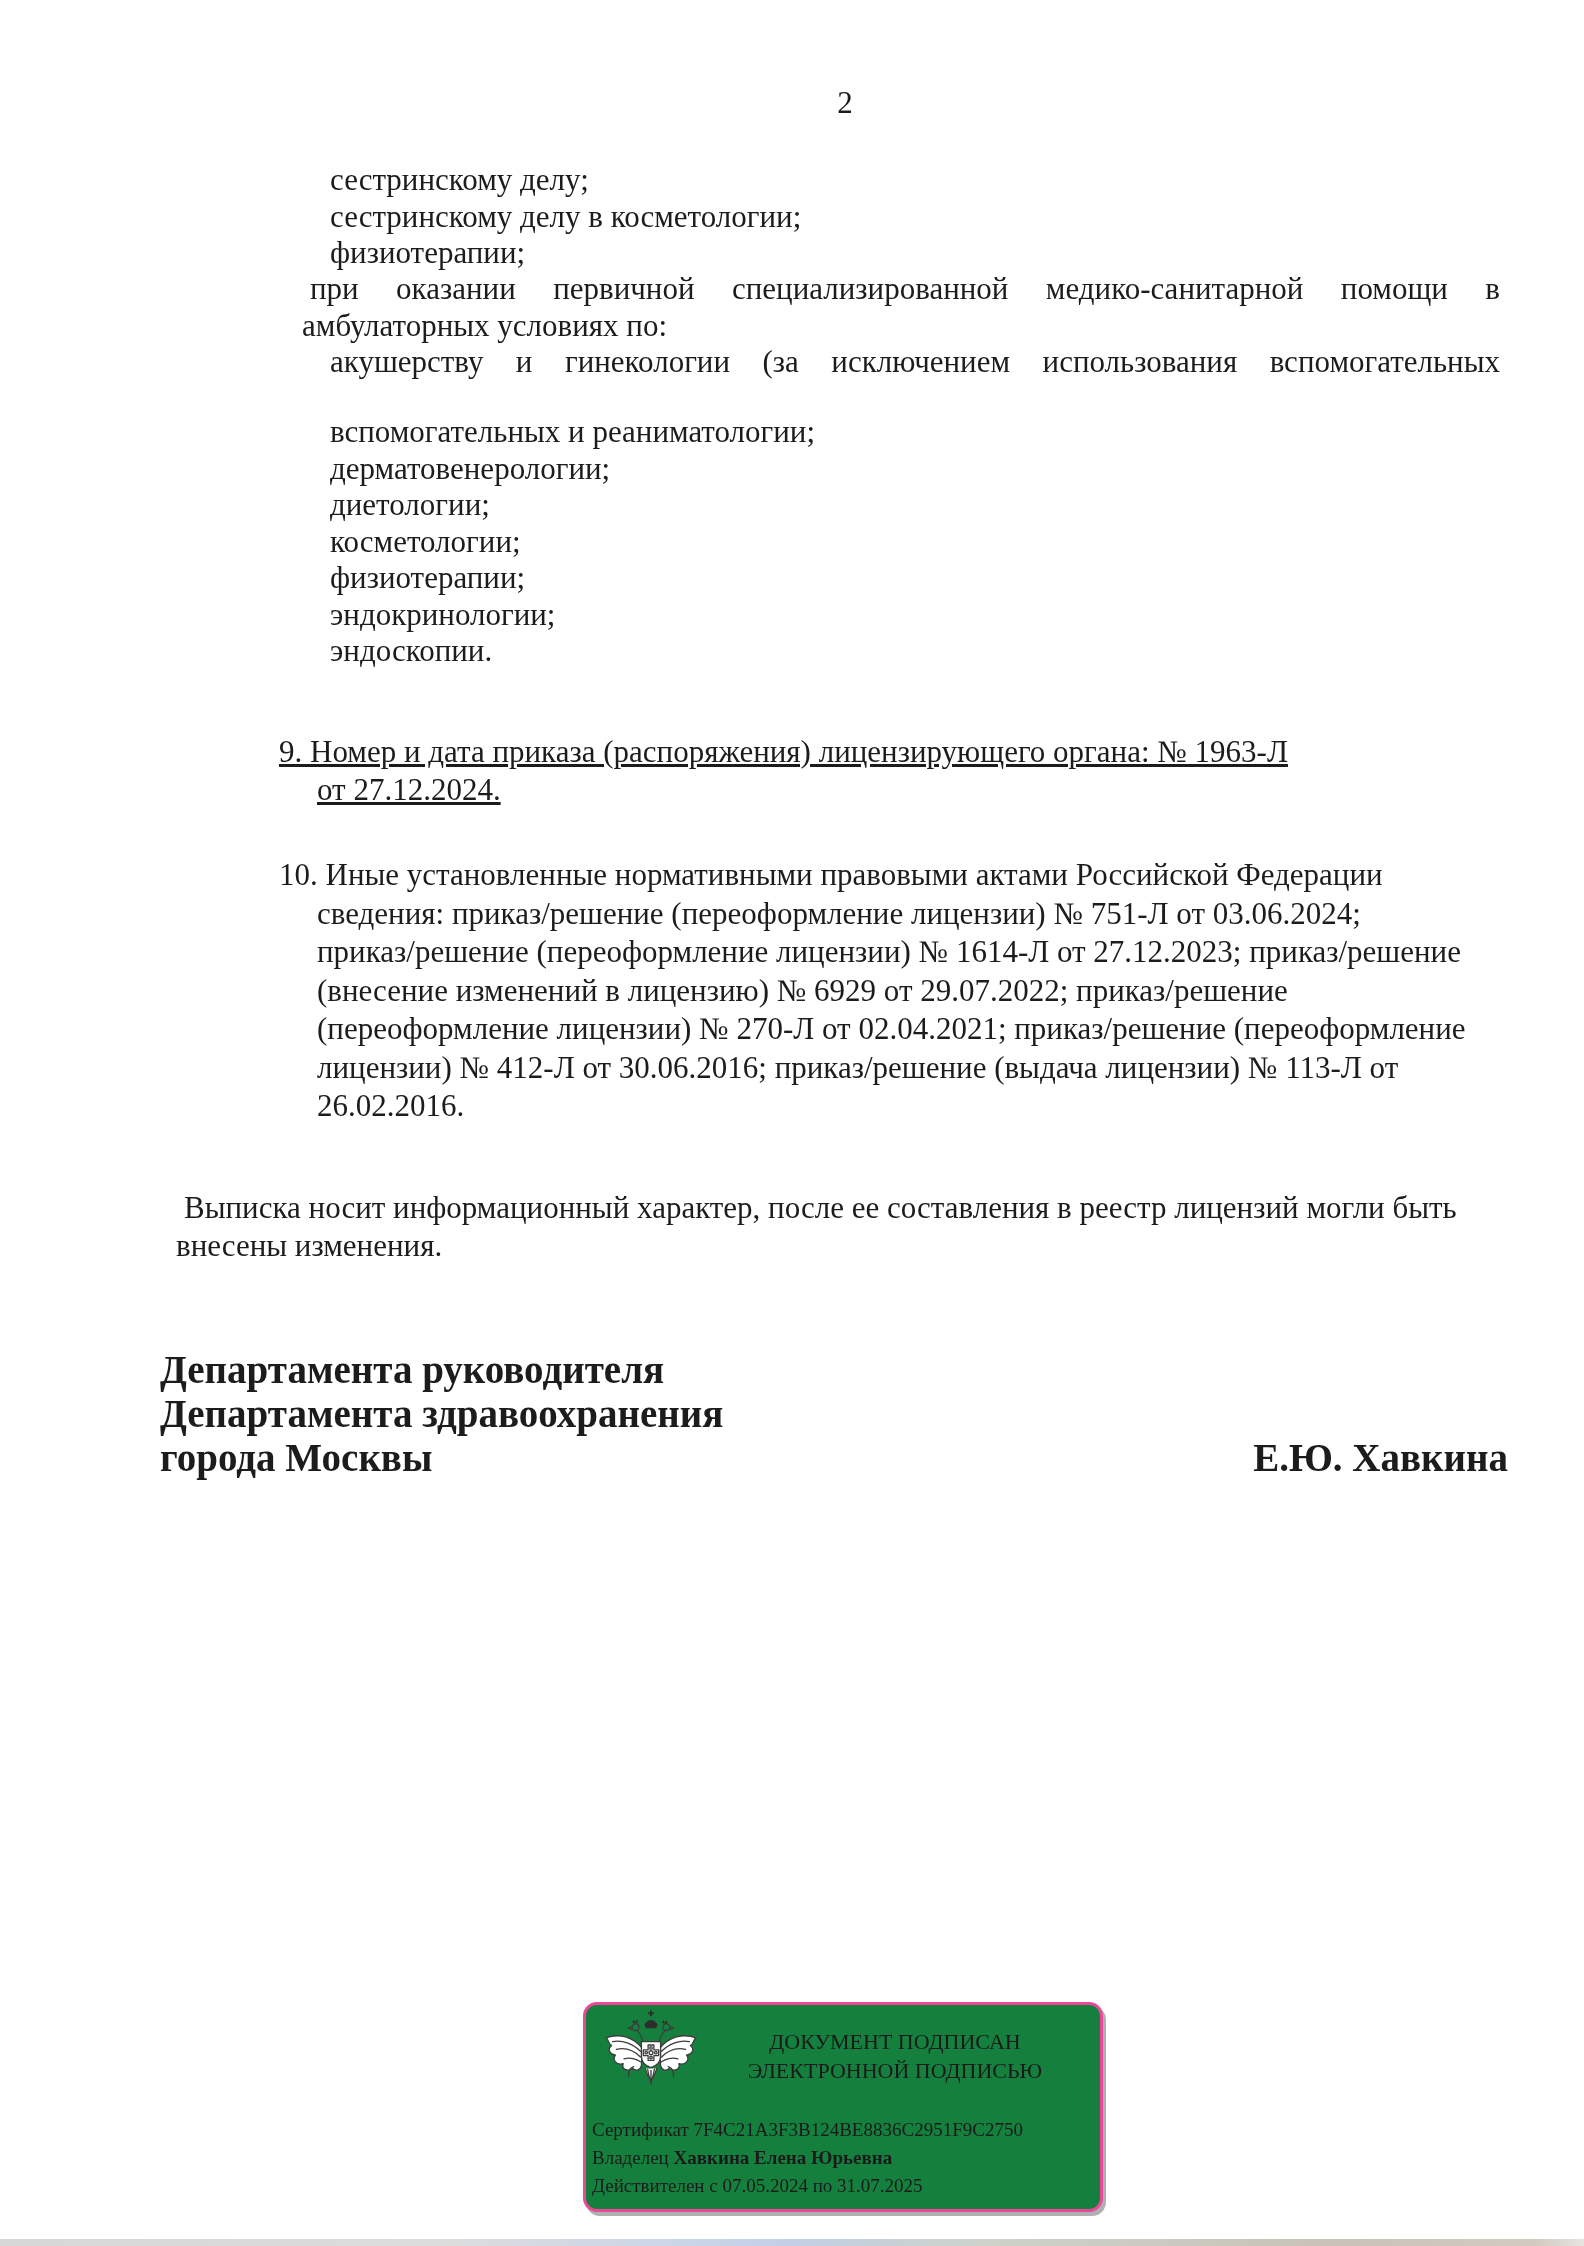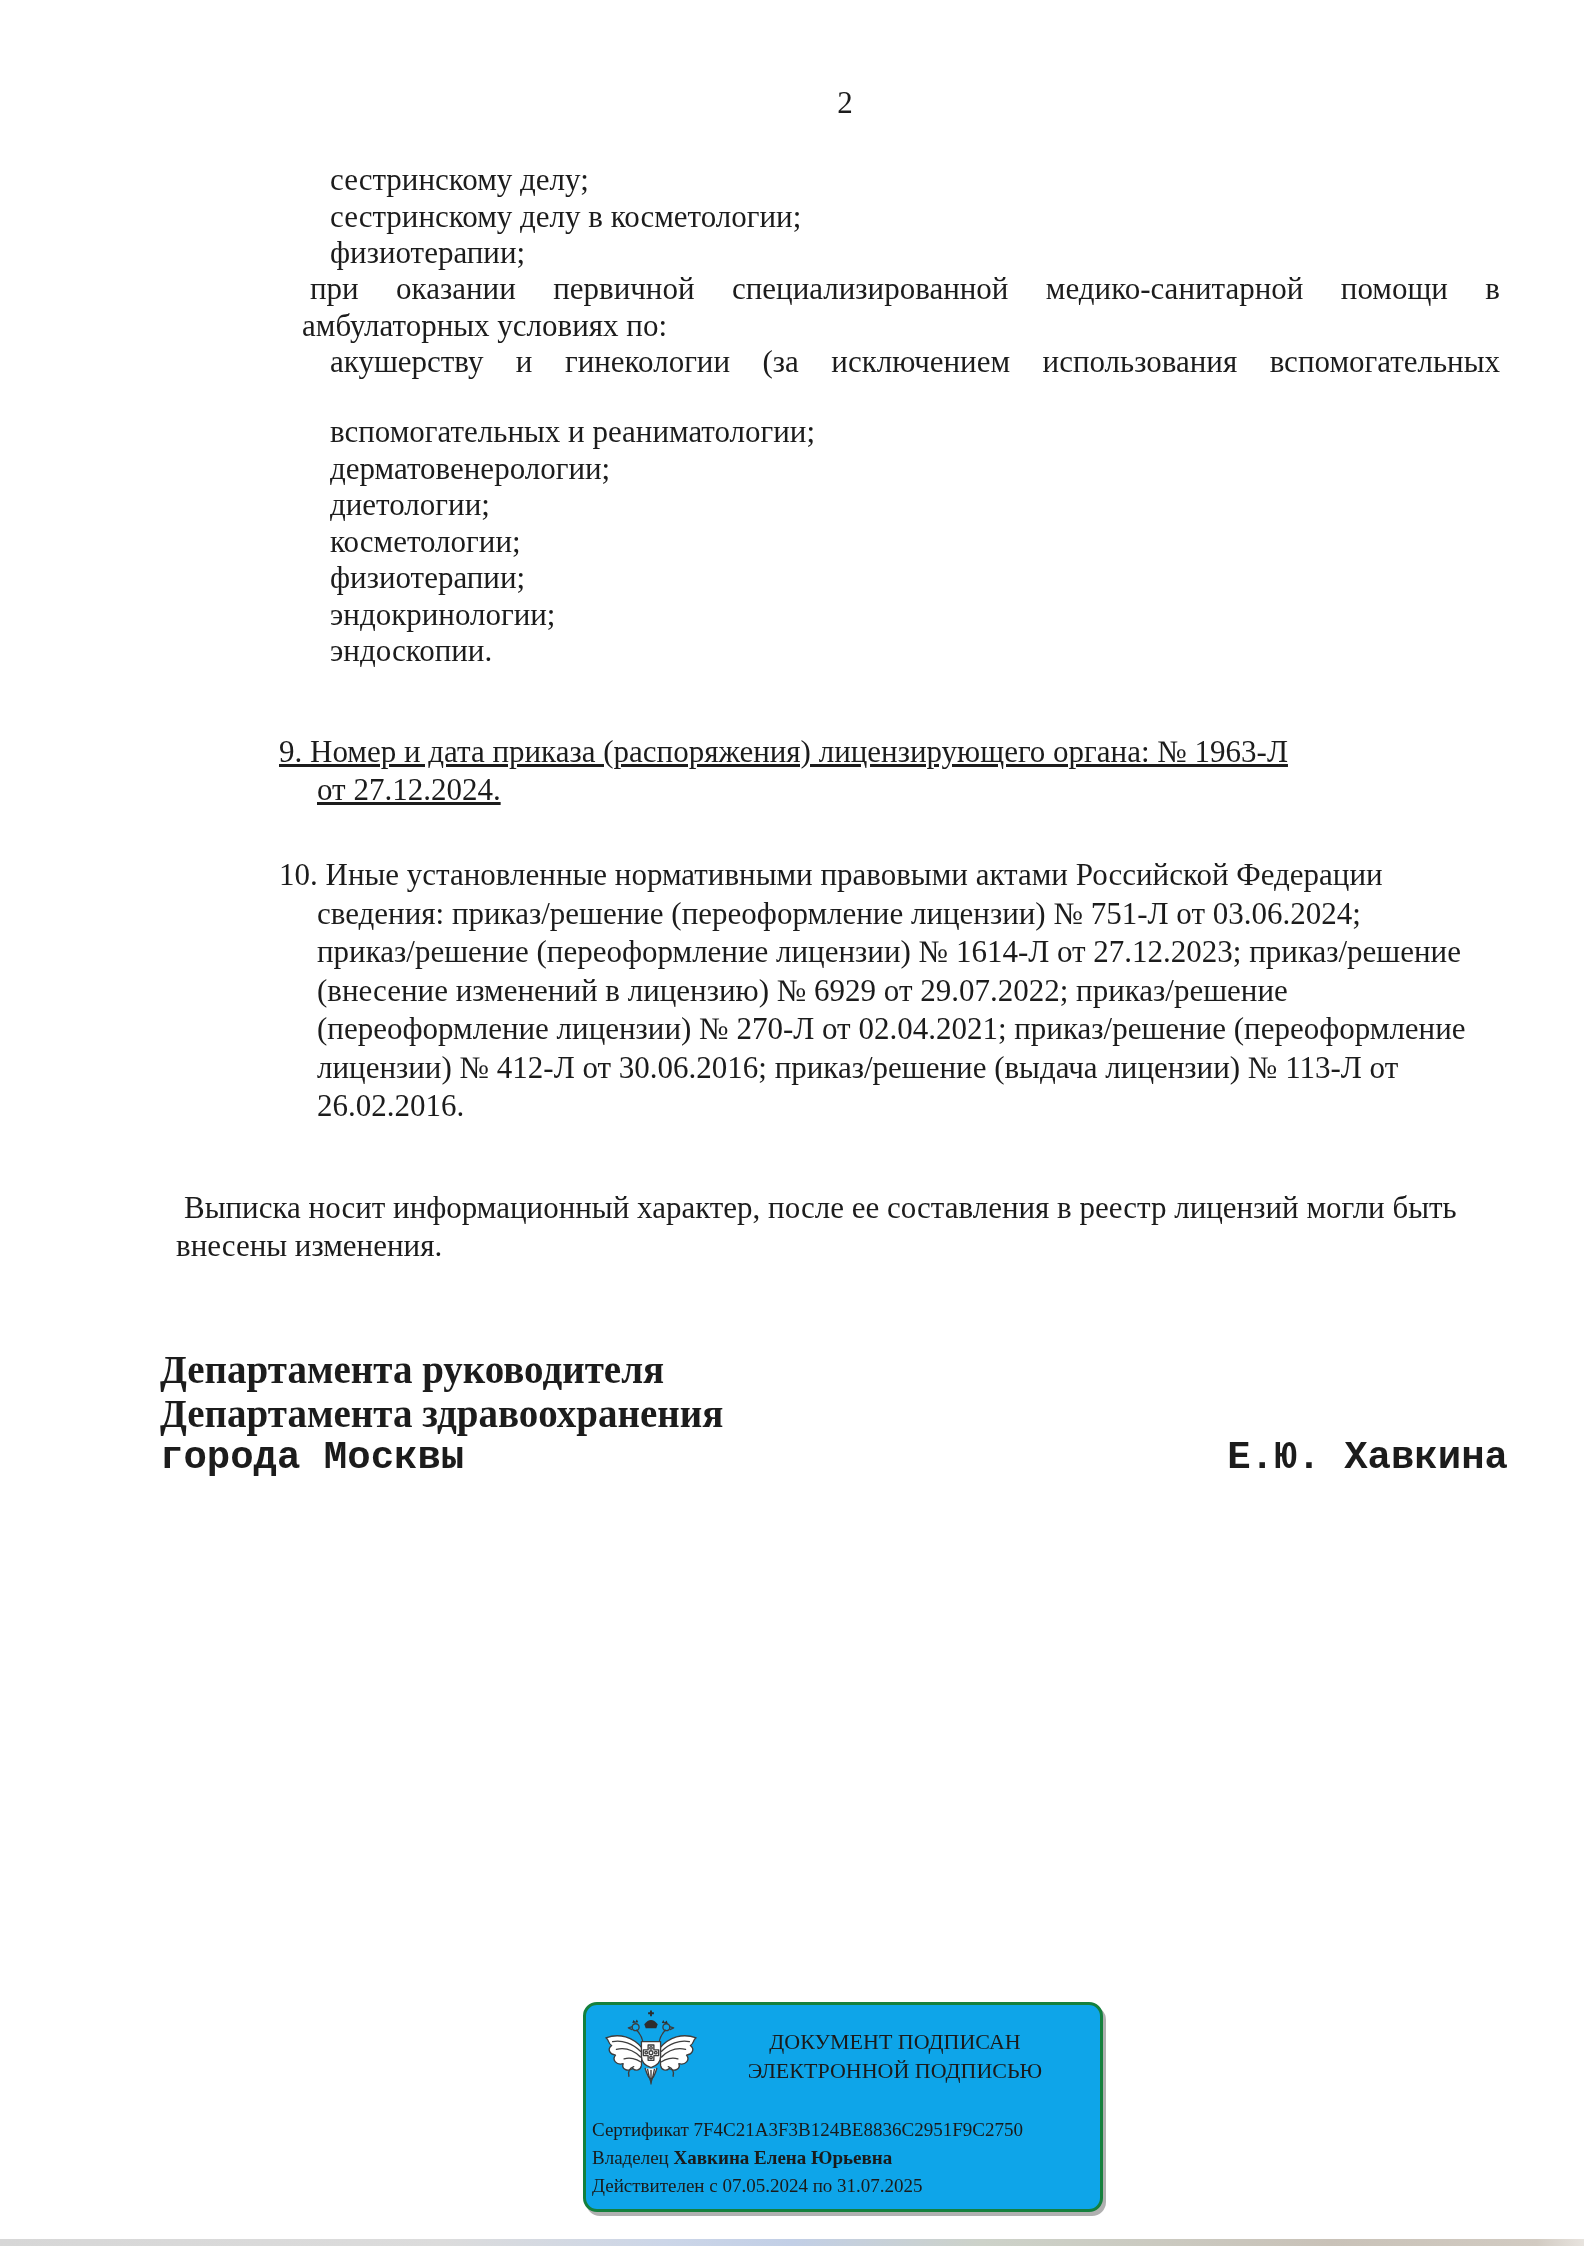"города Москвы" .sig-row { font-family: Liberation Mono, monospace -> none }
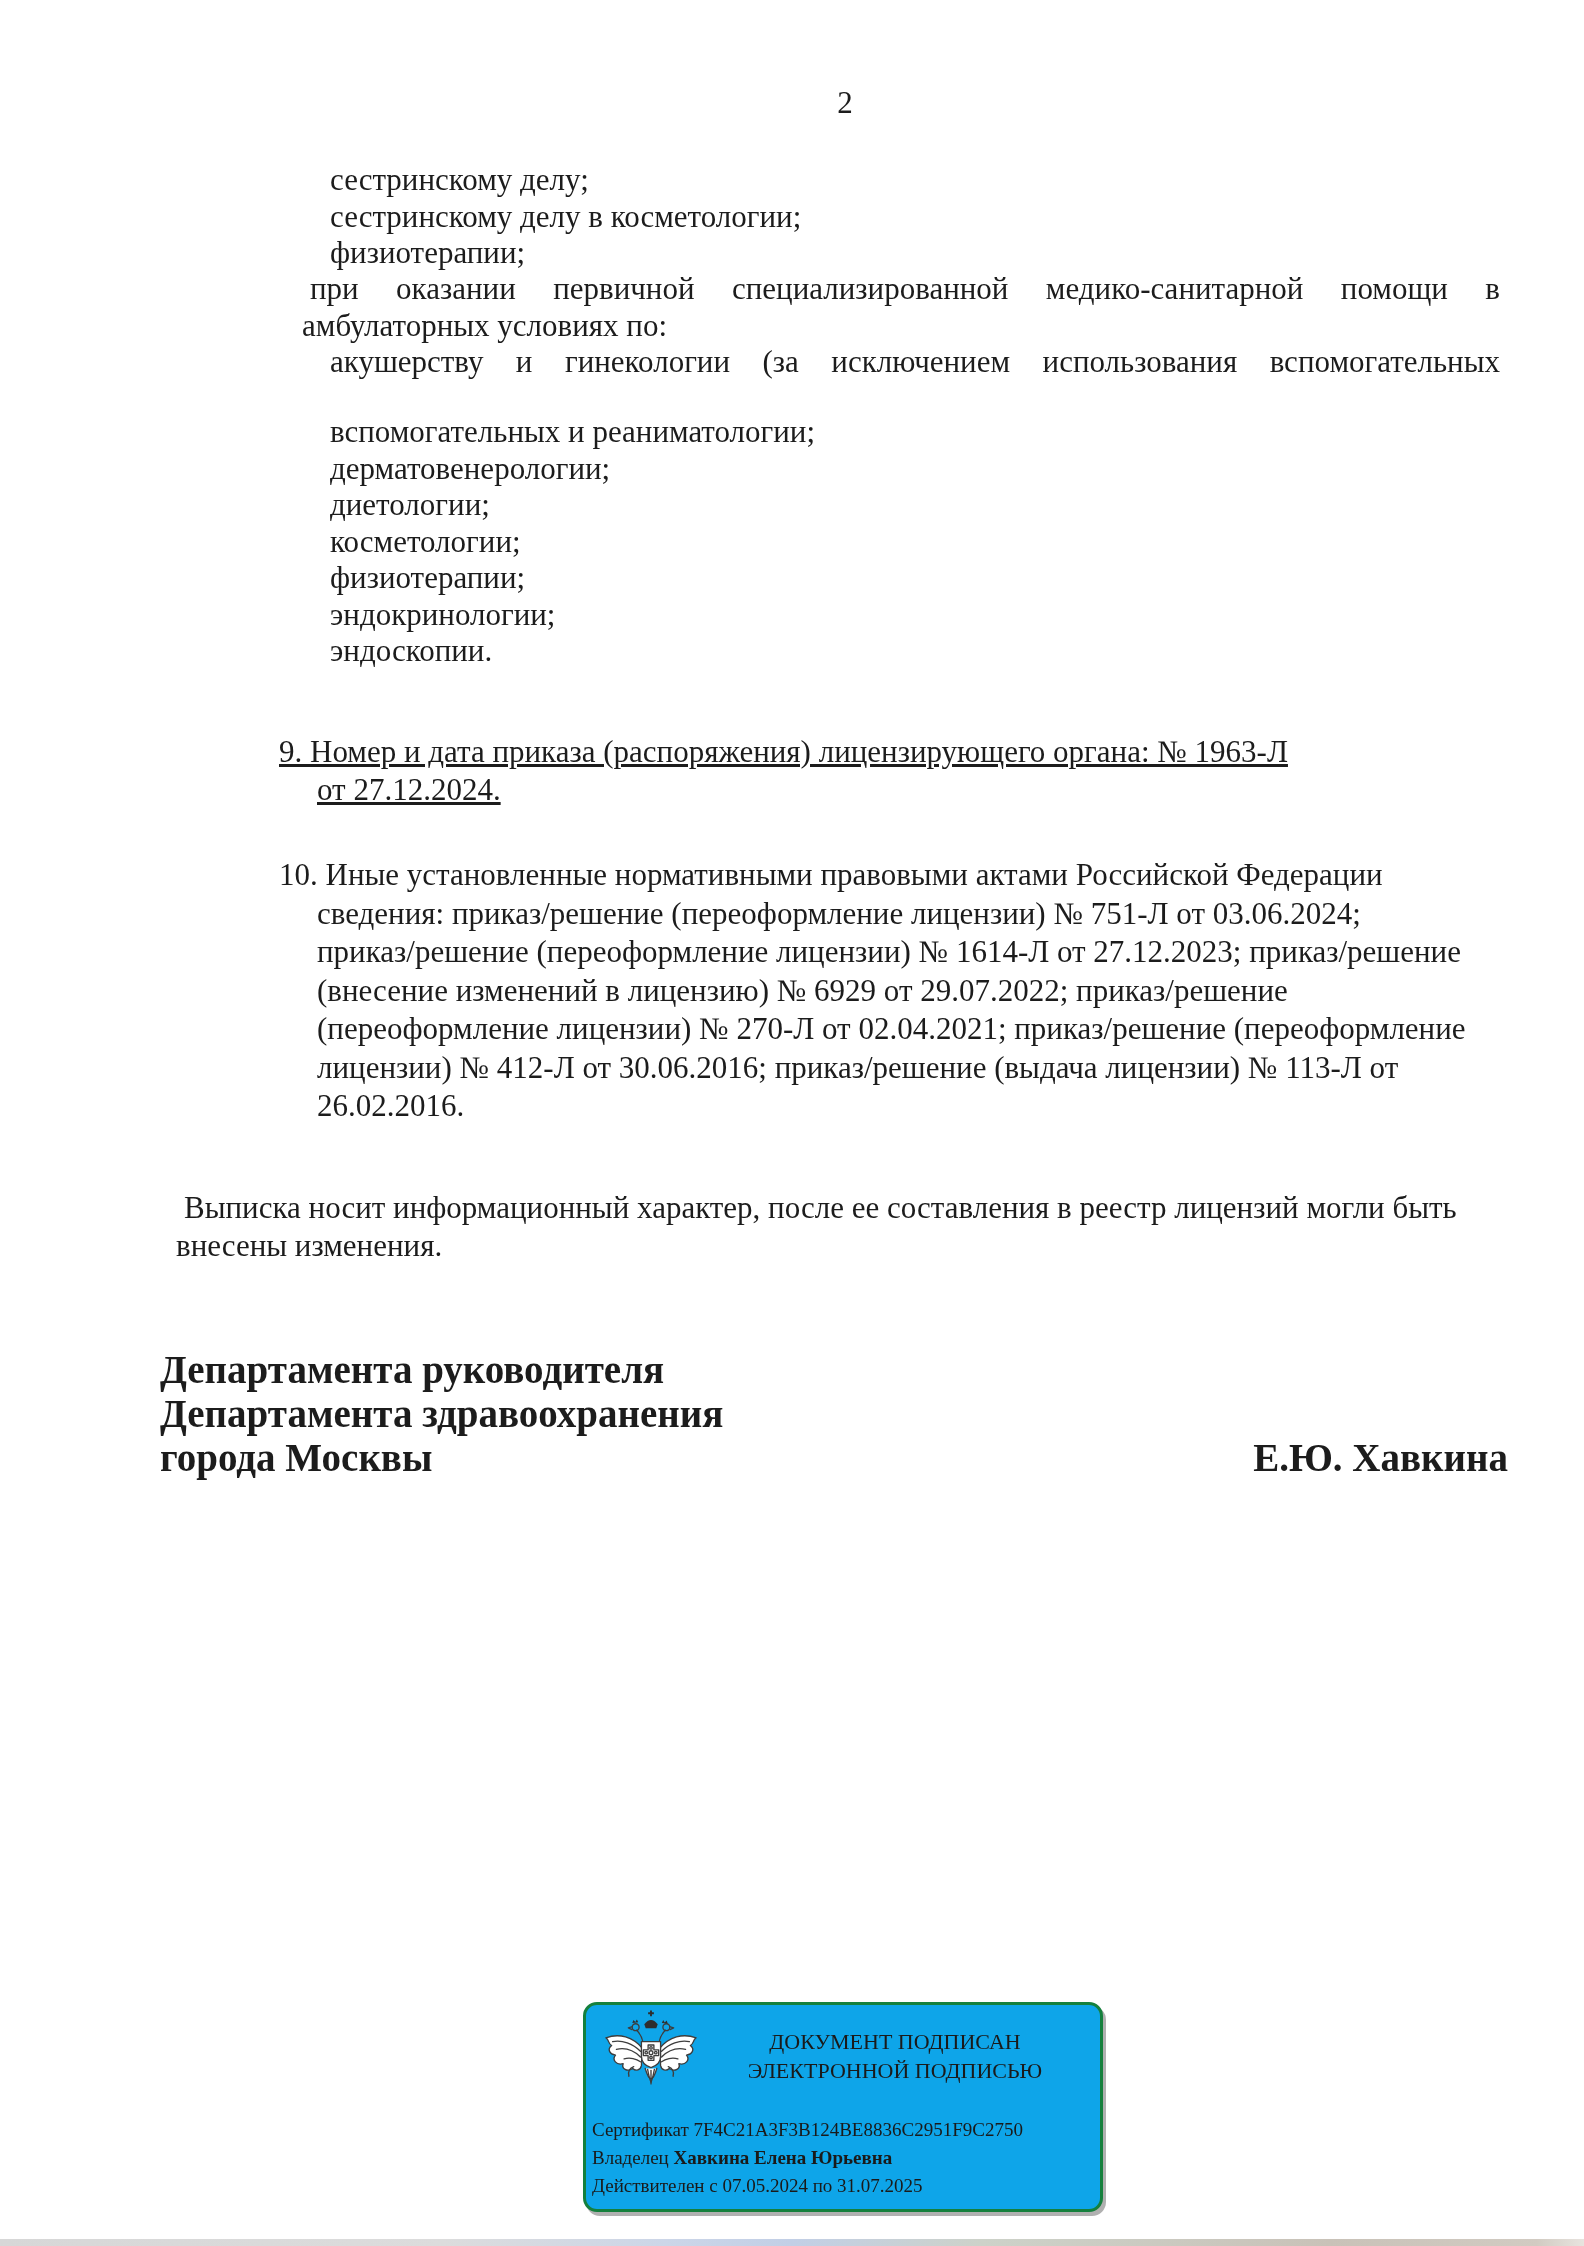"ДОКУМЕНТ ПОДПИСАН" .stamp { background: #0ea5e9 -> #15803d; border: 3px solid #15803d -> 3px solid #ec4899 }
